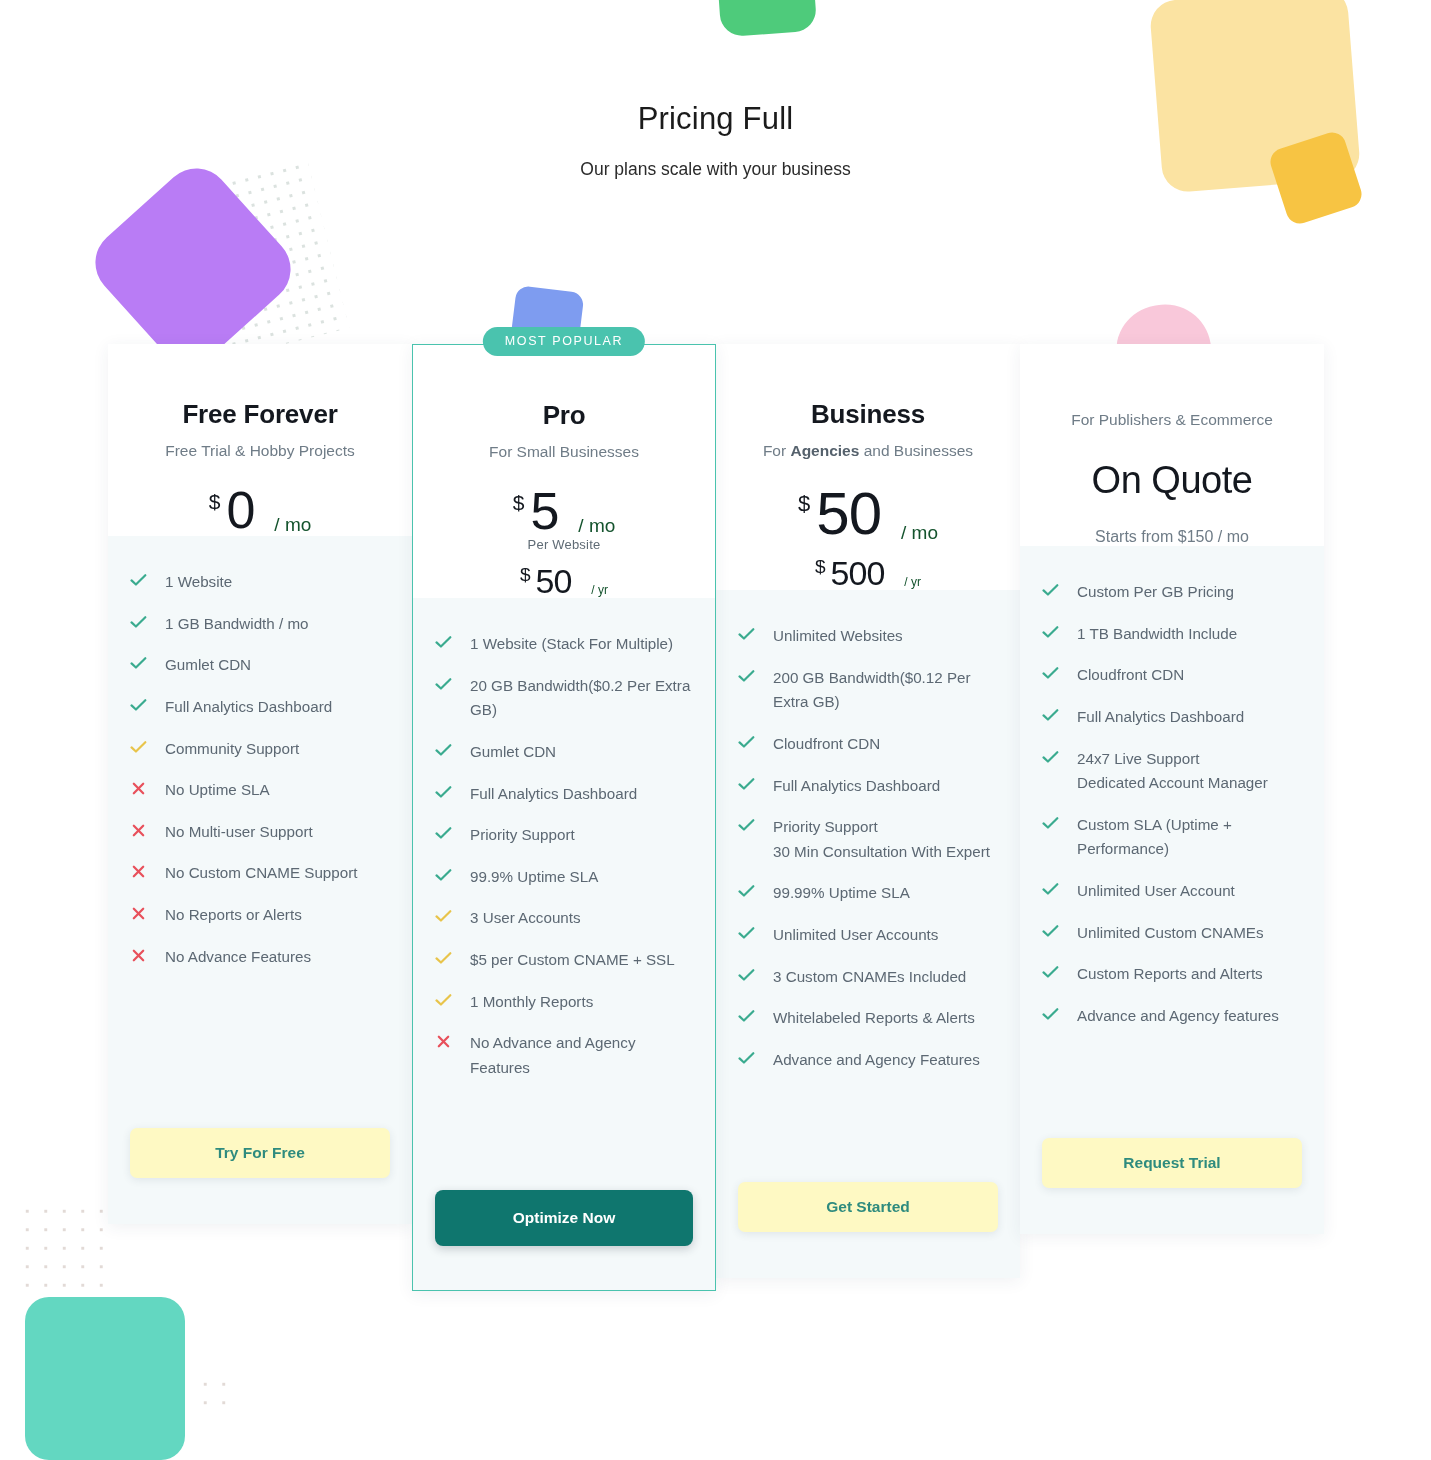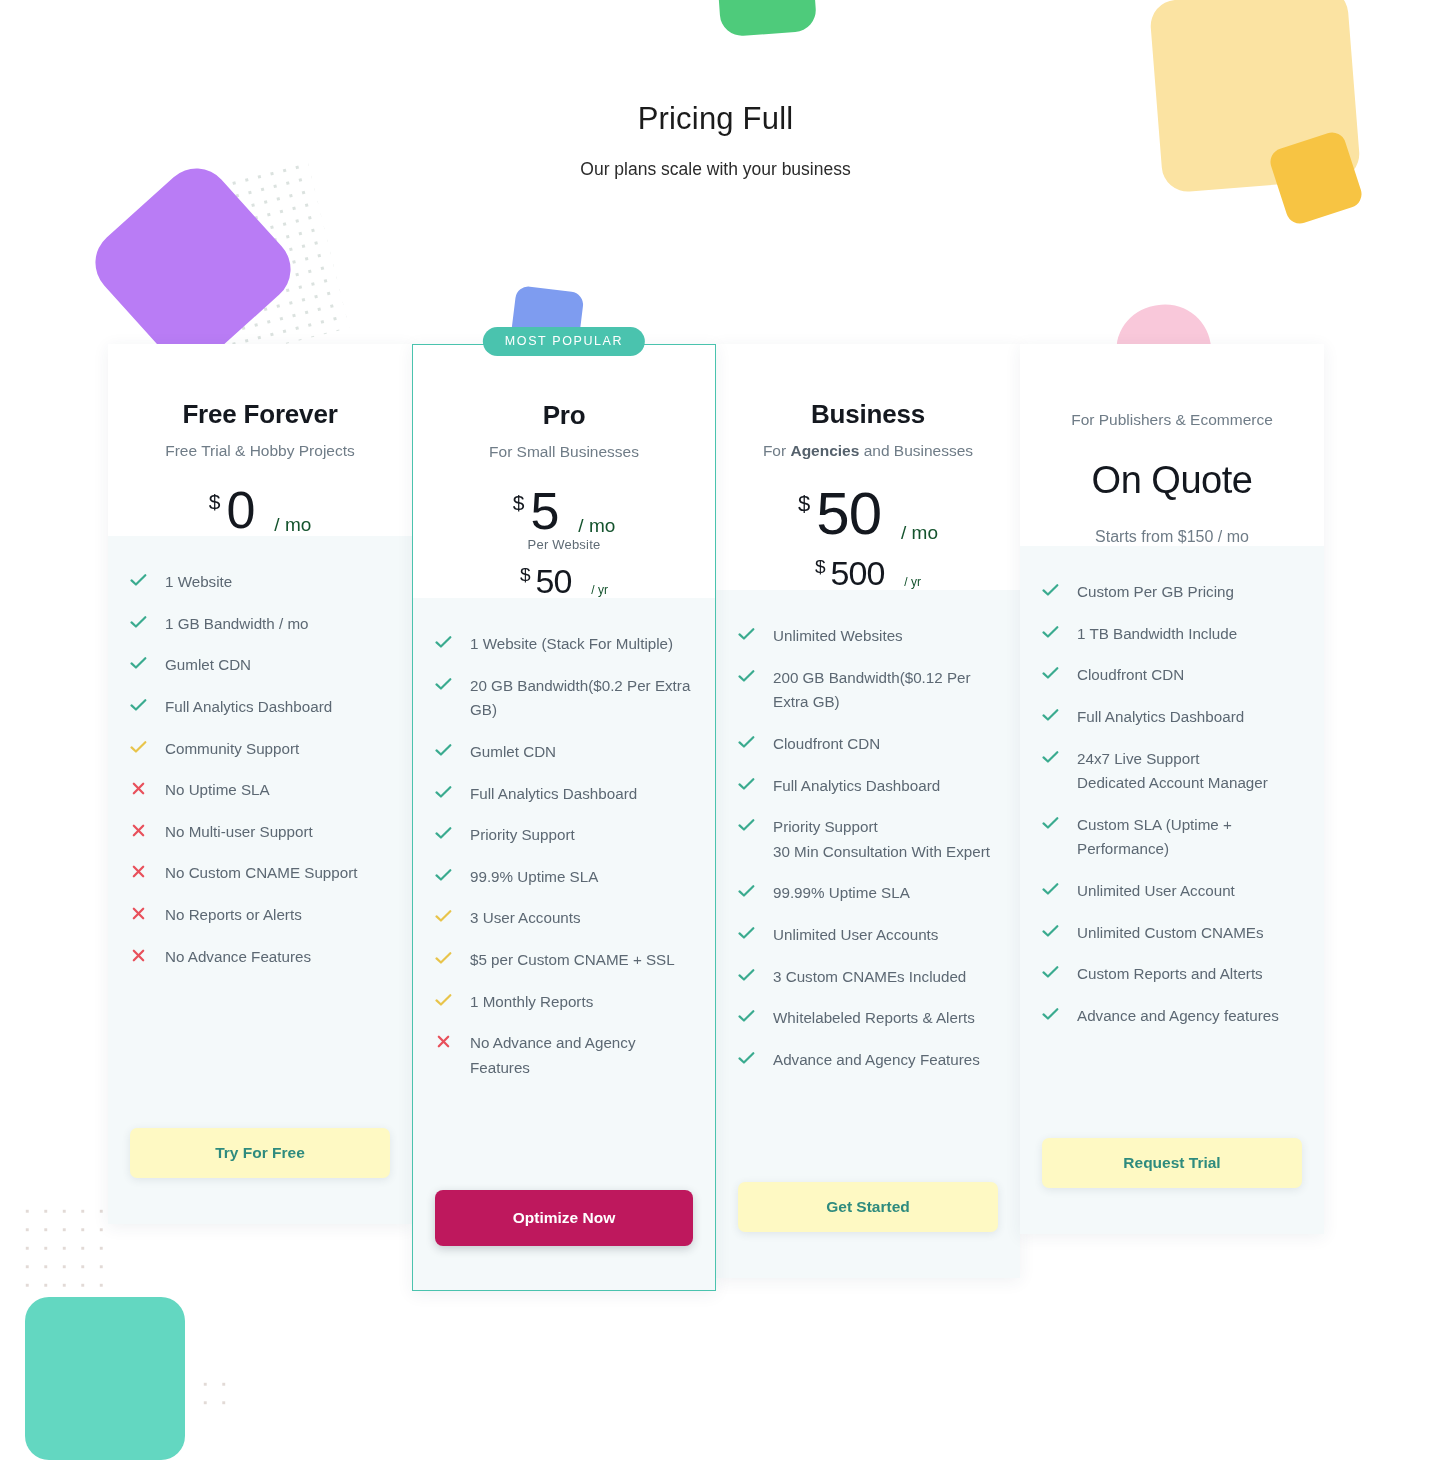"Optimize Now" .btn-dark { background: #be185d -> #0f766e }
